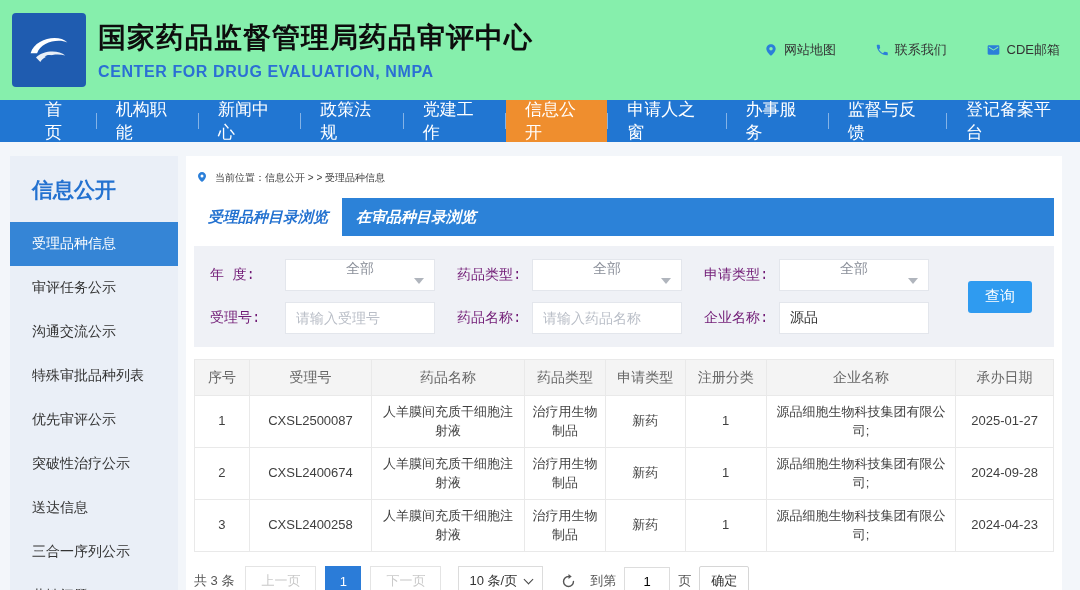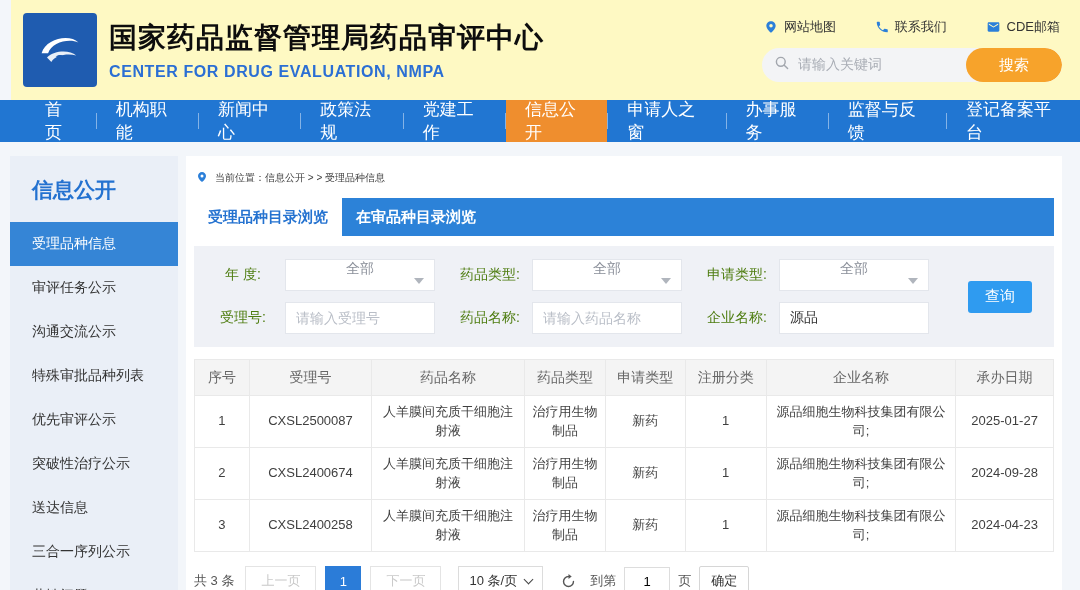"国家药品监督管理局药品审评中心" .header { background: #fef9c3 -> #86efac; margin-left: 11px -> none }
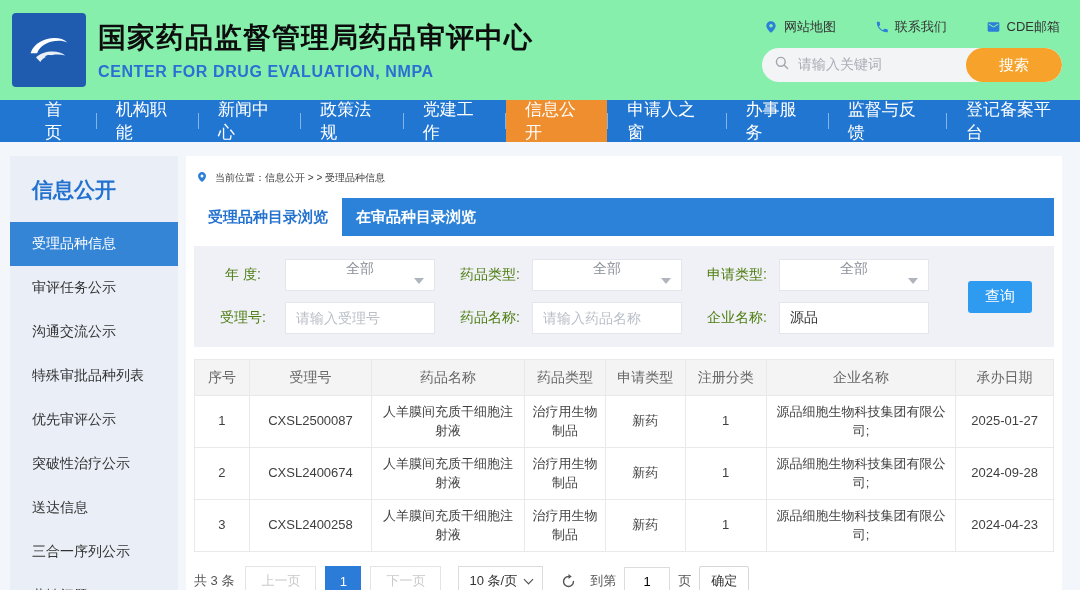"请输入关键词" div.search-bar { html: <div> <span> <svg> <circle></circle> <line></line> </svg> </span> <span>请输入关键词</span> <button>搜索</button> </div> -> none }
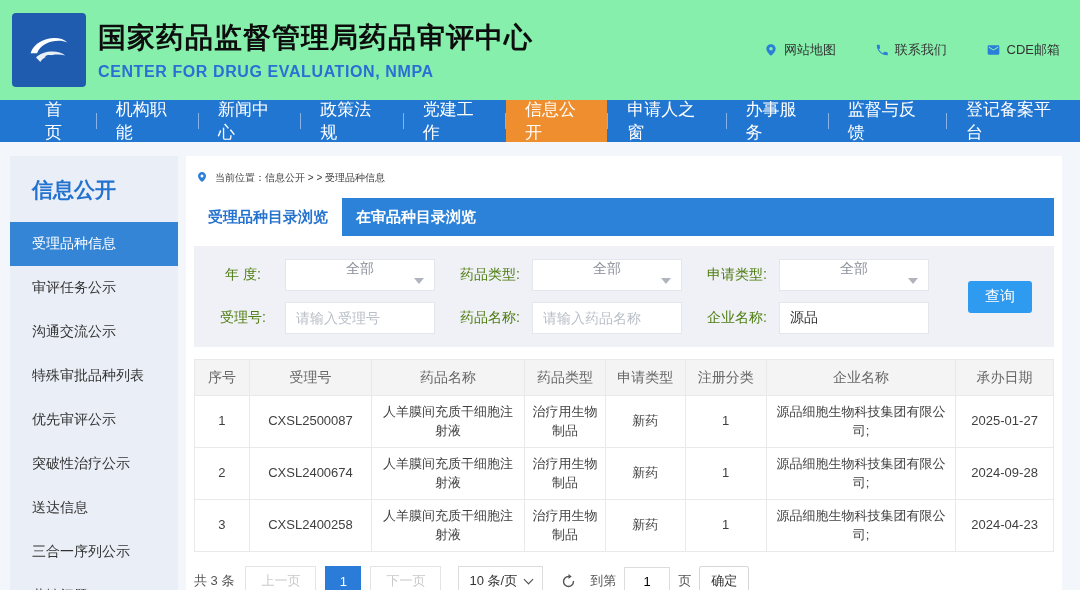"受理品种目录浏览" .tab { font-style: none -> italic }
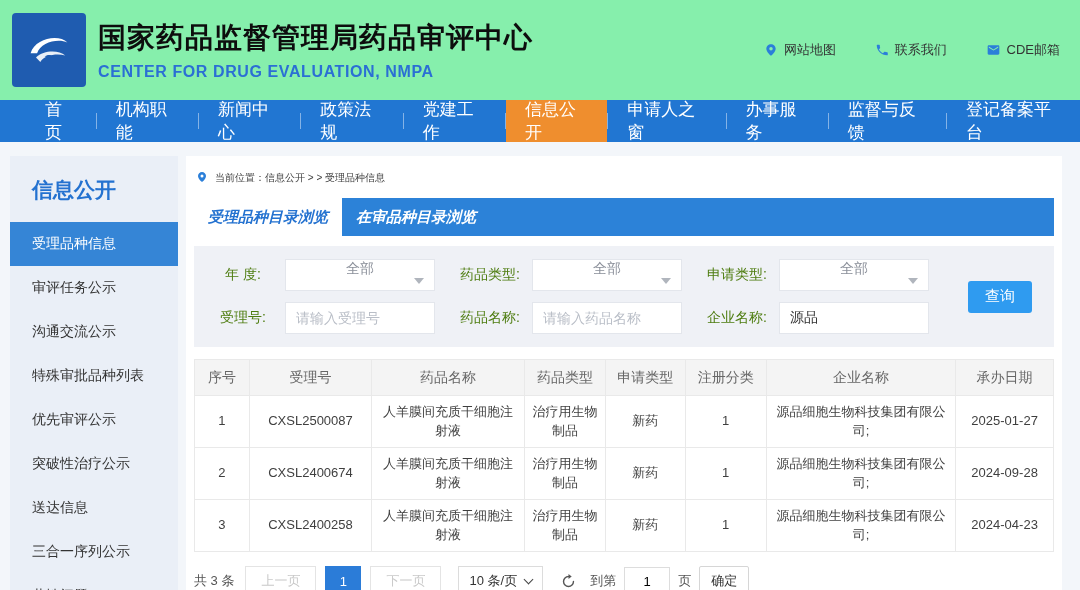"年 度:" .flabel { color: #4d7c0f -> #701a75; font-family: none -> Liberation Mono, monospace; text-align: center -> left }
